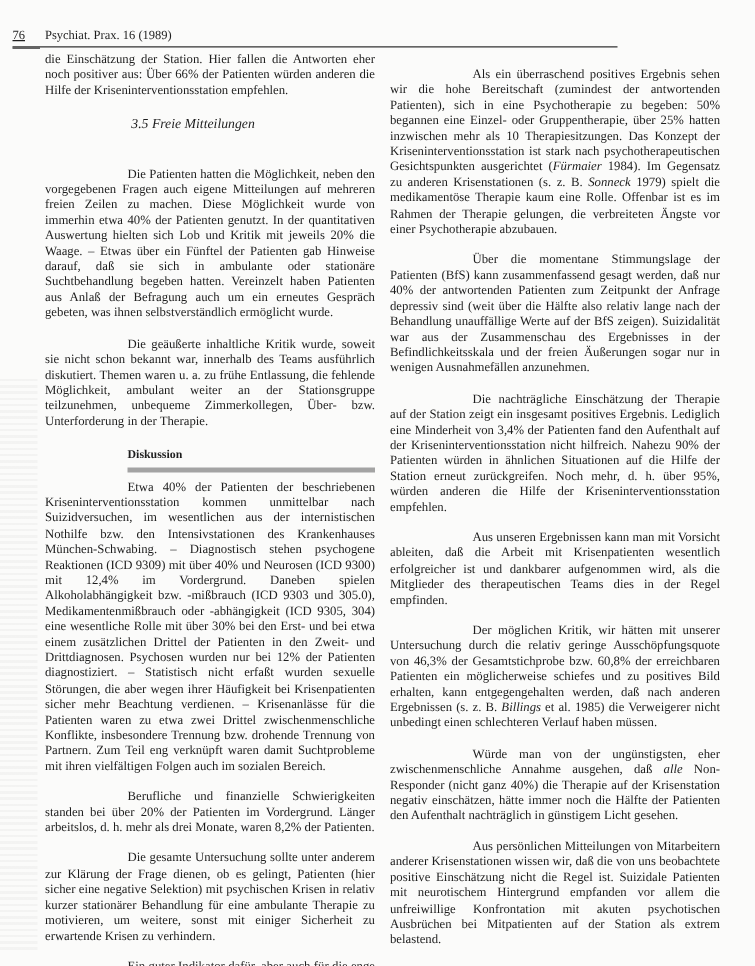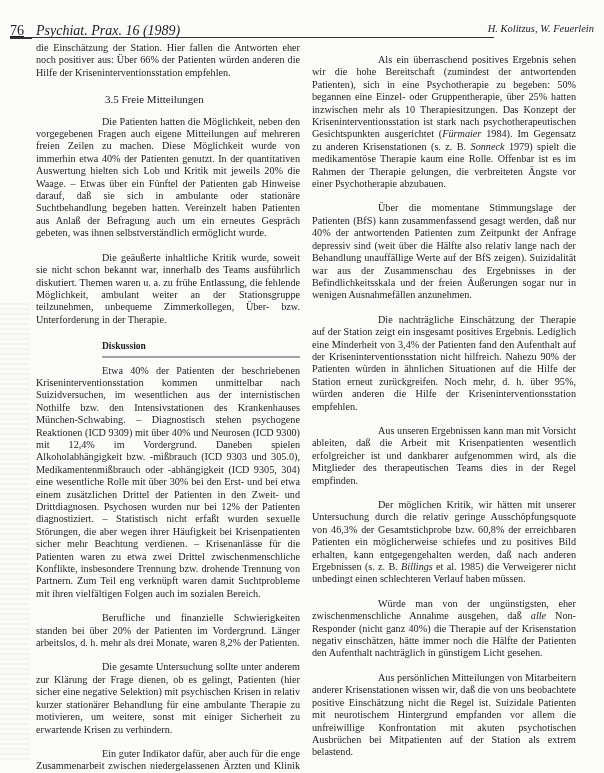"76" .page-header .num { font-size: 14px -> 10px }
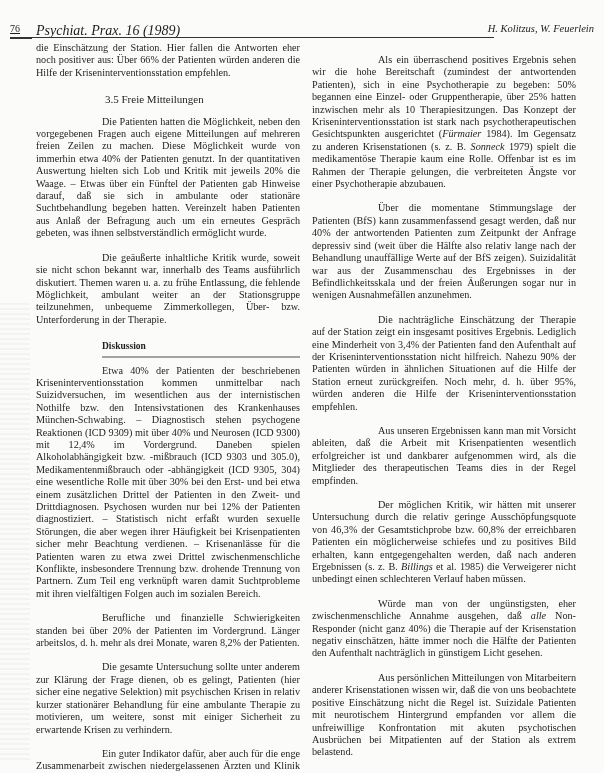"Psychiat. Prax. 16 (1989)" .page-header .journal { font-size: 14px -> 10px; font-style: italic -> none }
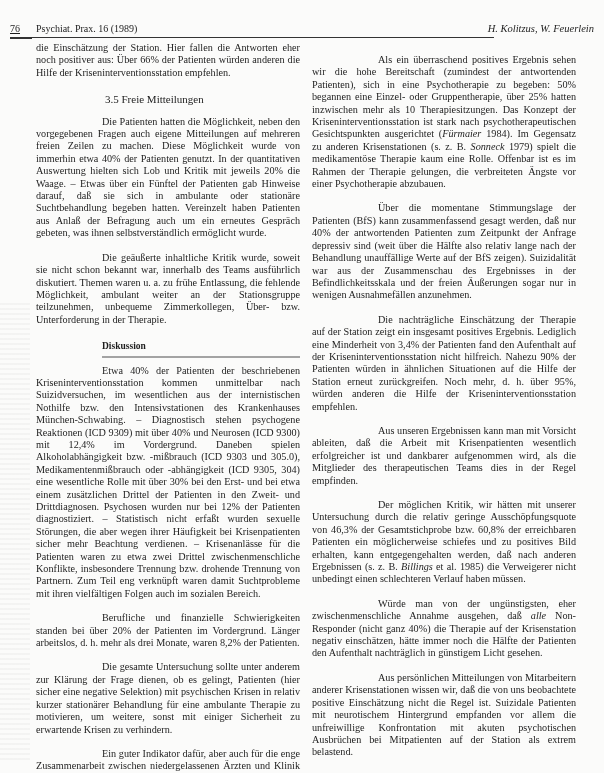"H. Kolitzus, W. Feuerlein" span.authors { html: <span>H. Kolitzus, W. Feuerlein</span> -> none }
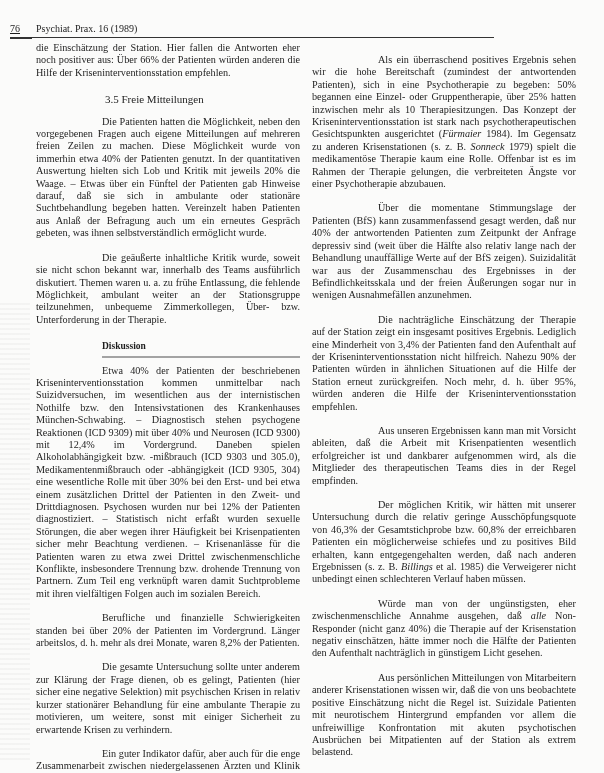"3.5 Freie Mitteilungen" .subhead { font-style: none -> italic; margin: 14px 0 10px 69px -> 14px 0 28px 69px }
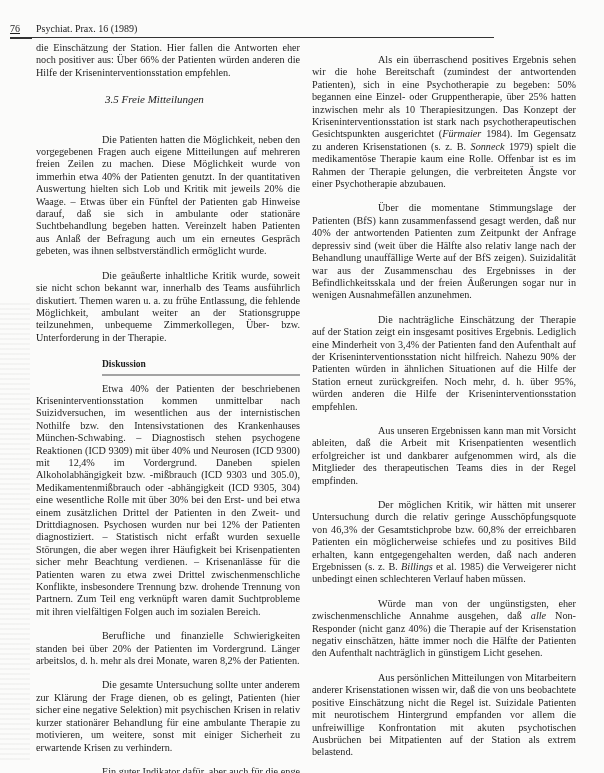"Diskussion" .section { border-bottom: 2px solid #a3a3a3 -> 4px solid #a3a3a3 }
